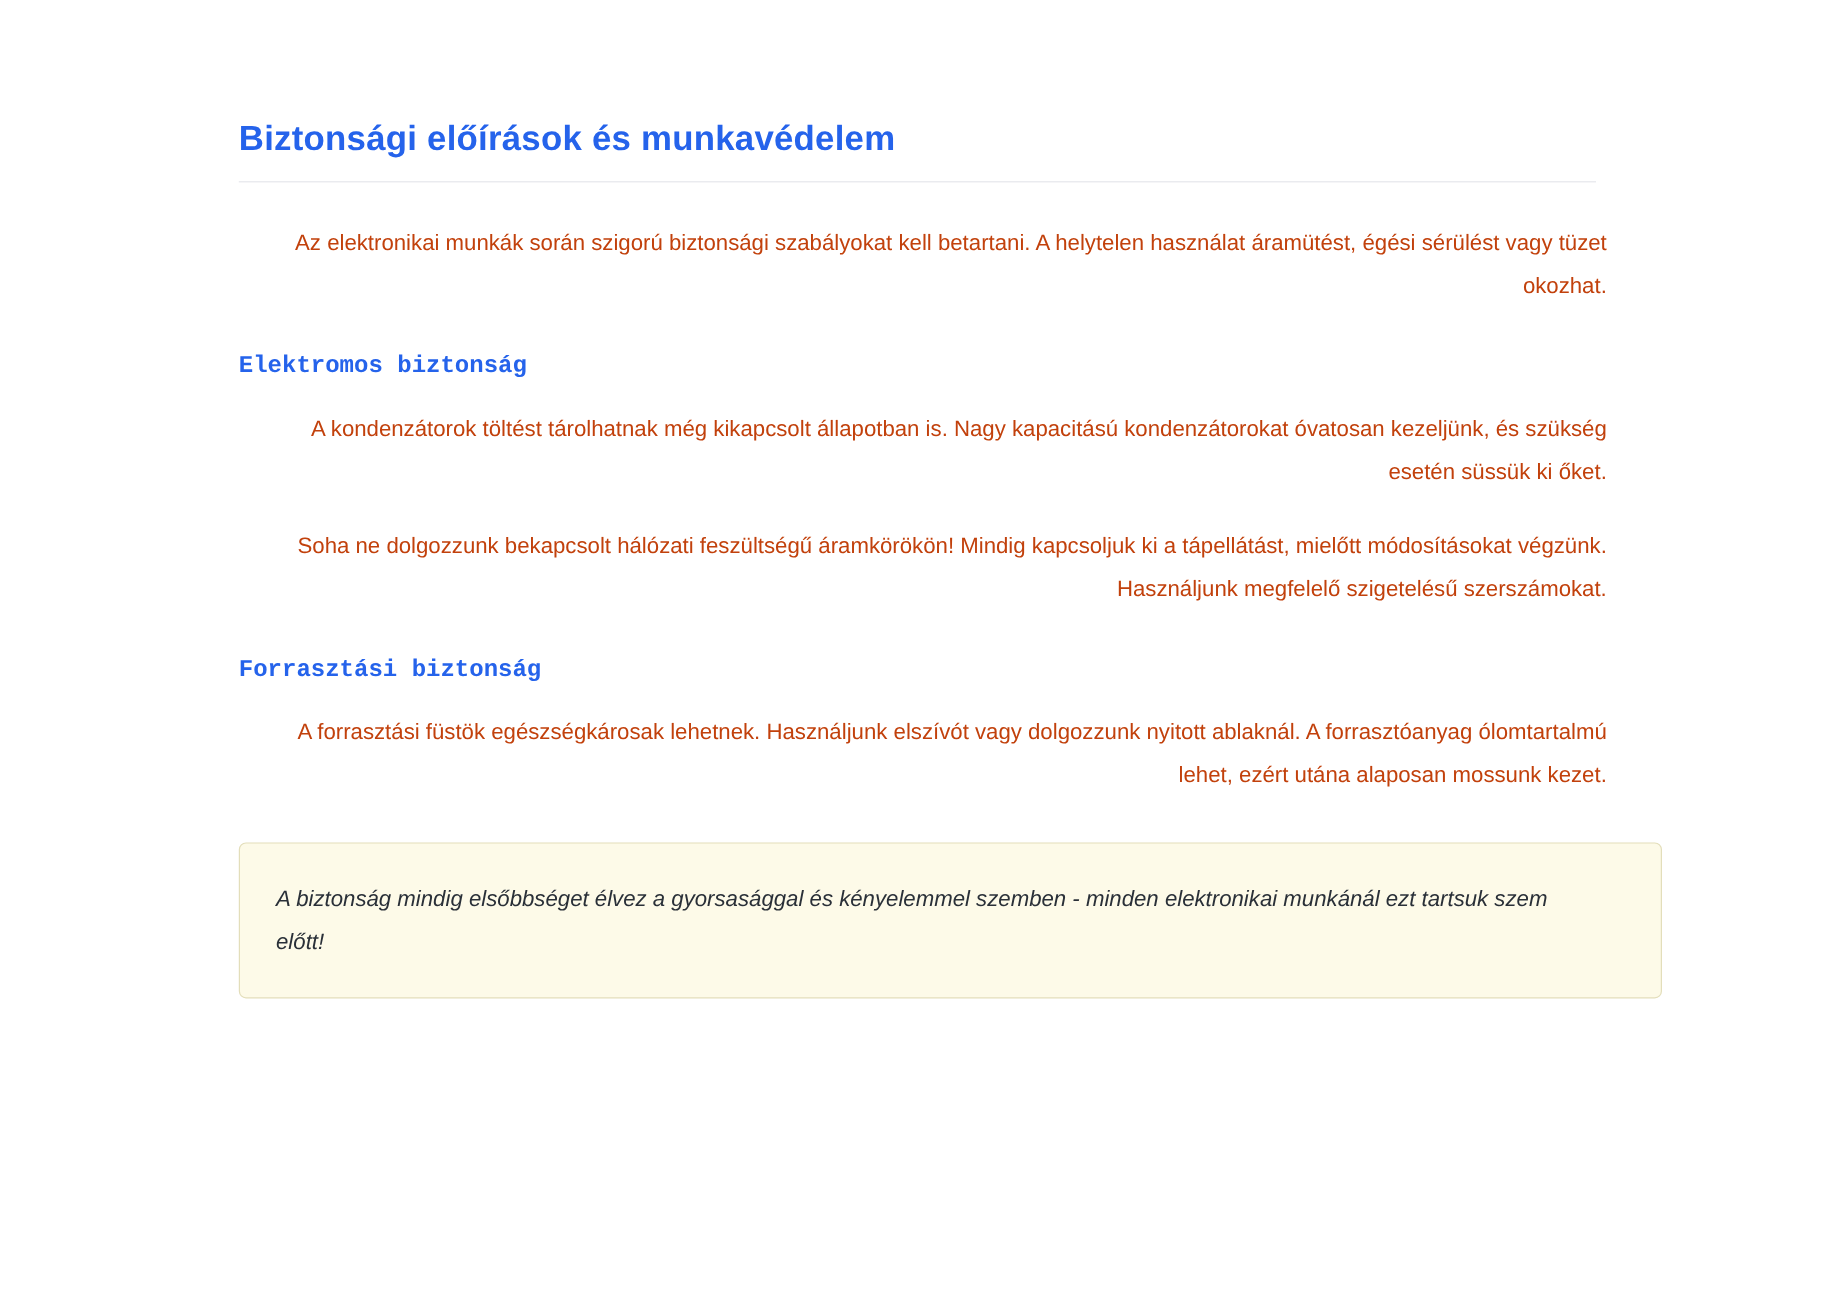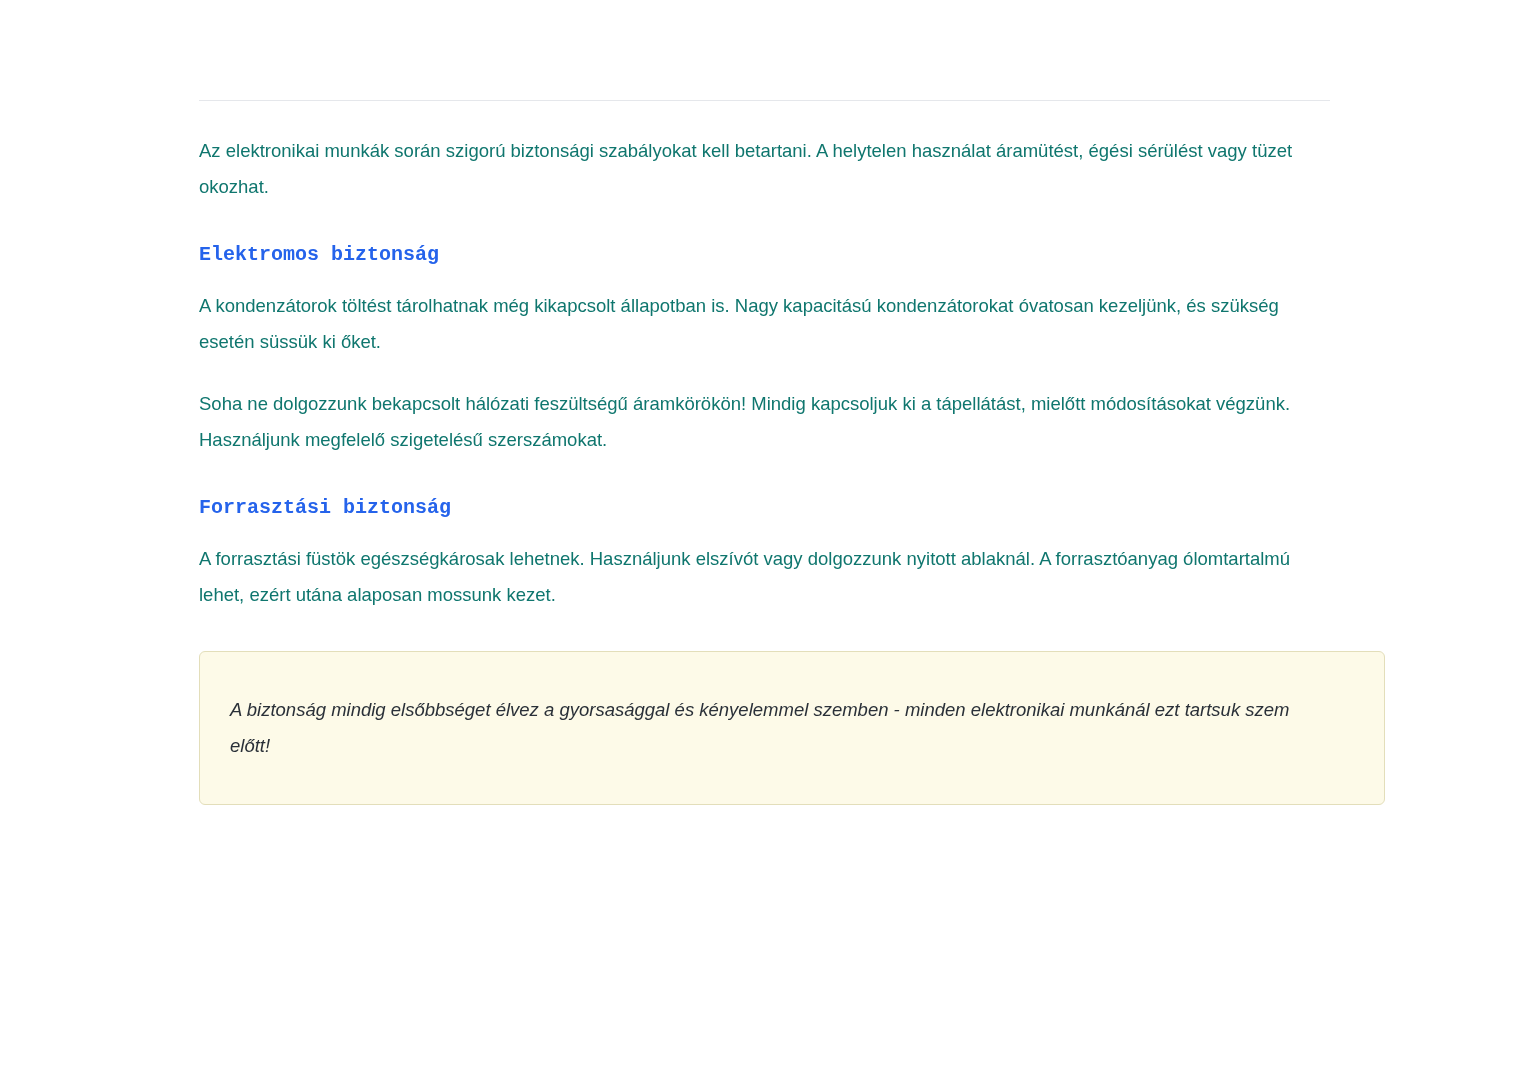"Biztonsági előírások és munkavédelem" h1.doc-title { html: none -> <h1>Biztonsági előírások és munkavédelem</h1> }
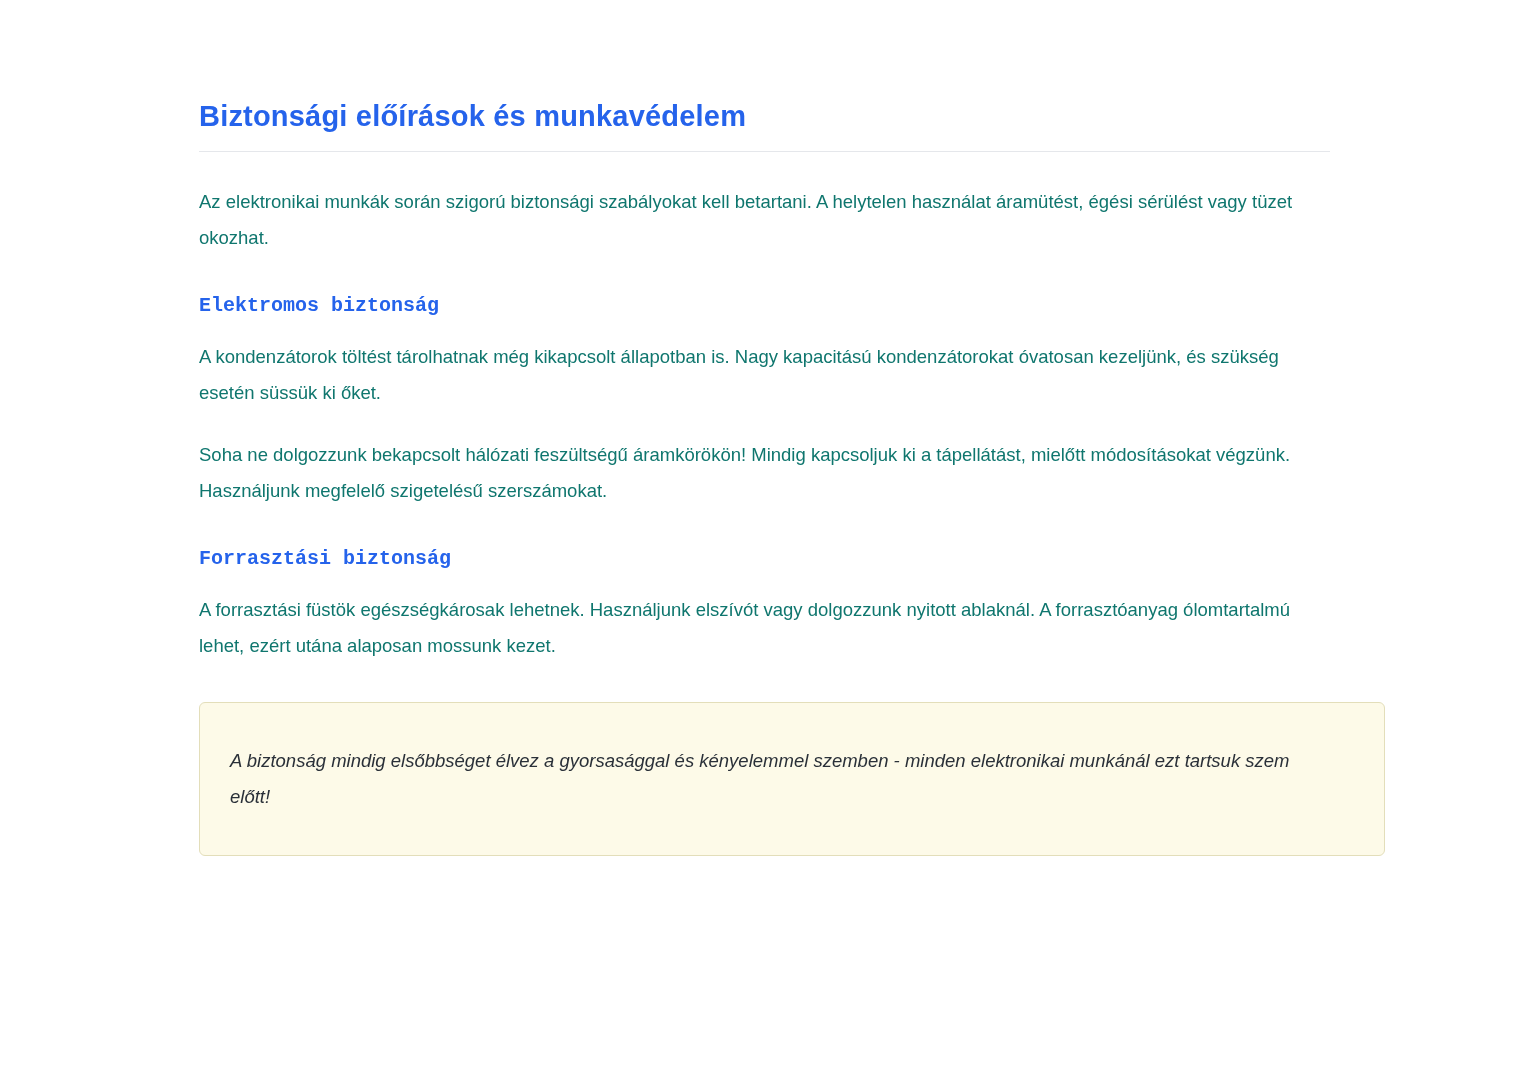"Az elektronikai munkák során szigorú" p.body-para { color: #0f766e -> #c2410c; text-align: none -> right }
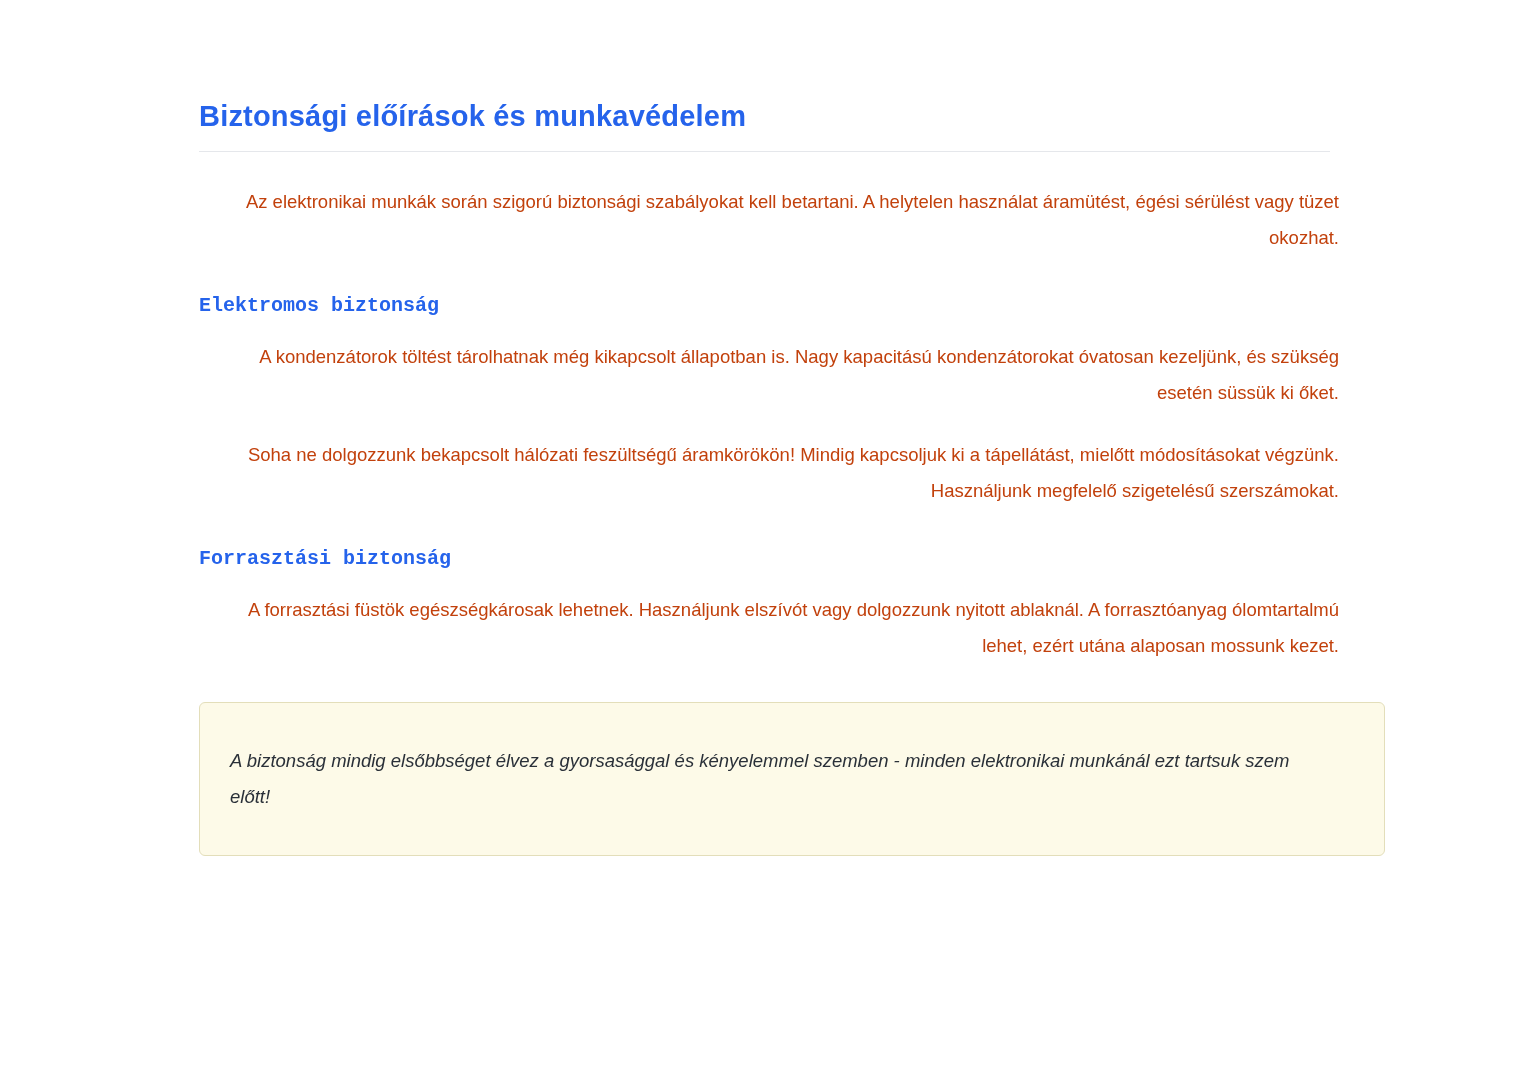"A biztonság mindig elsőbbséget élvez" .callout { padding: 40px 30px -> 28px 30px }
